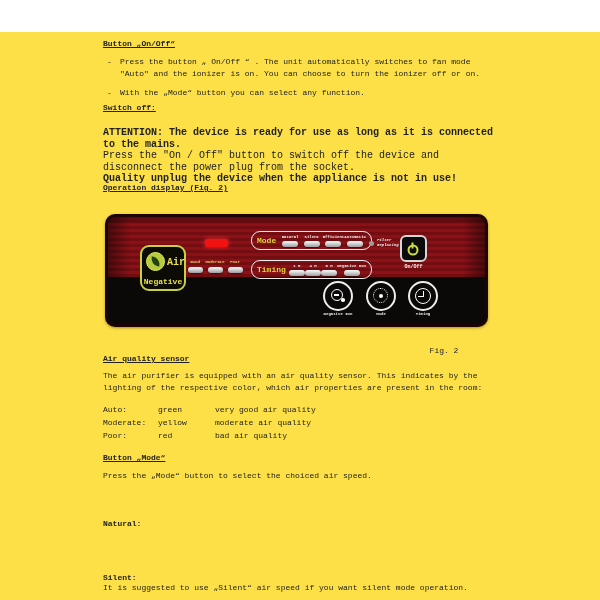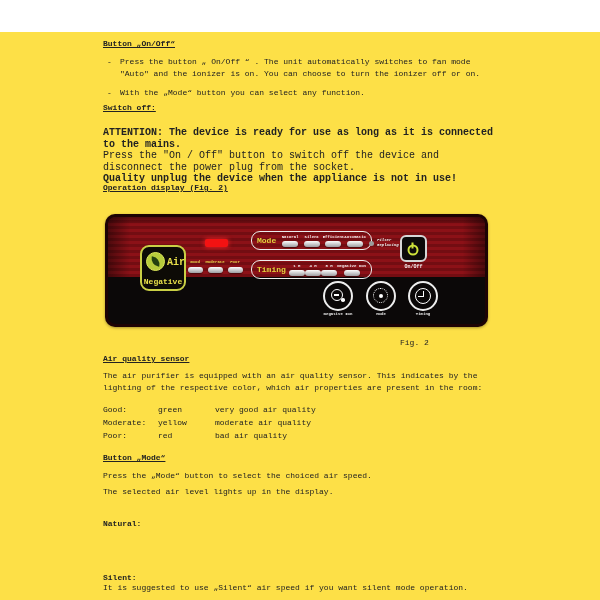"Fig. 2" div.abs { text-align: left -> center; top: 306px -> 314px }
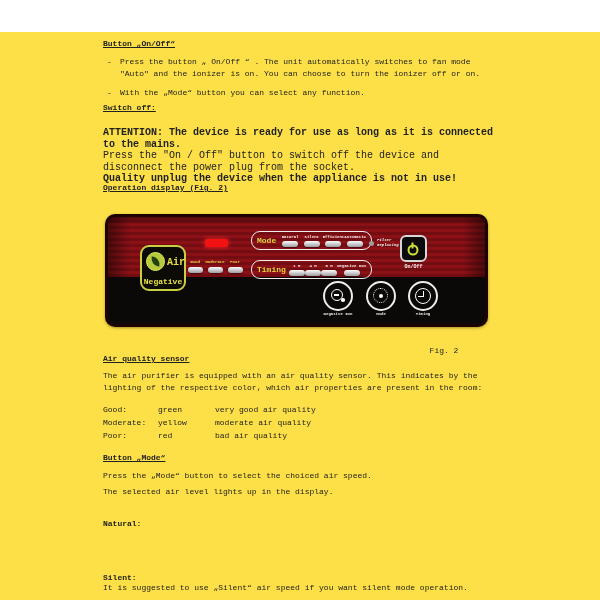"Good:" span { text: Good -> Auto }
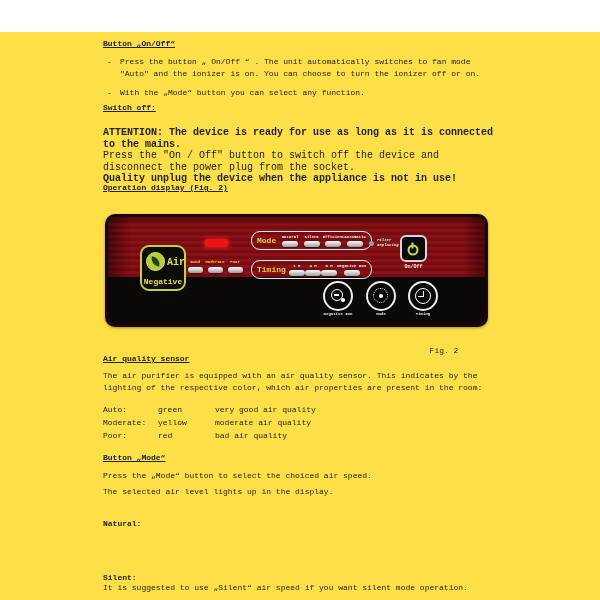"The selected air level lights" div.abs { html: <div>The selected air level lights up in the display.</div> -> none }
